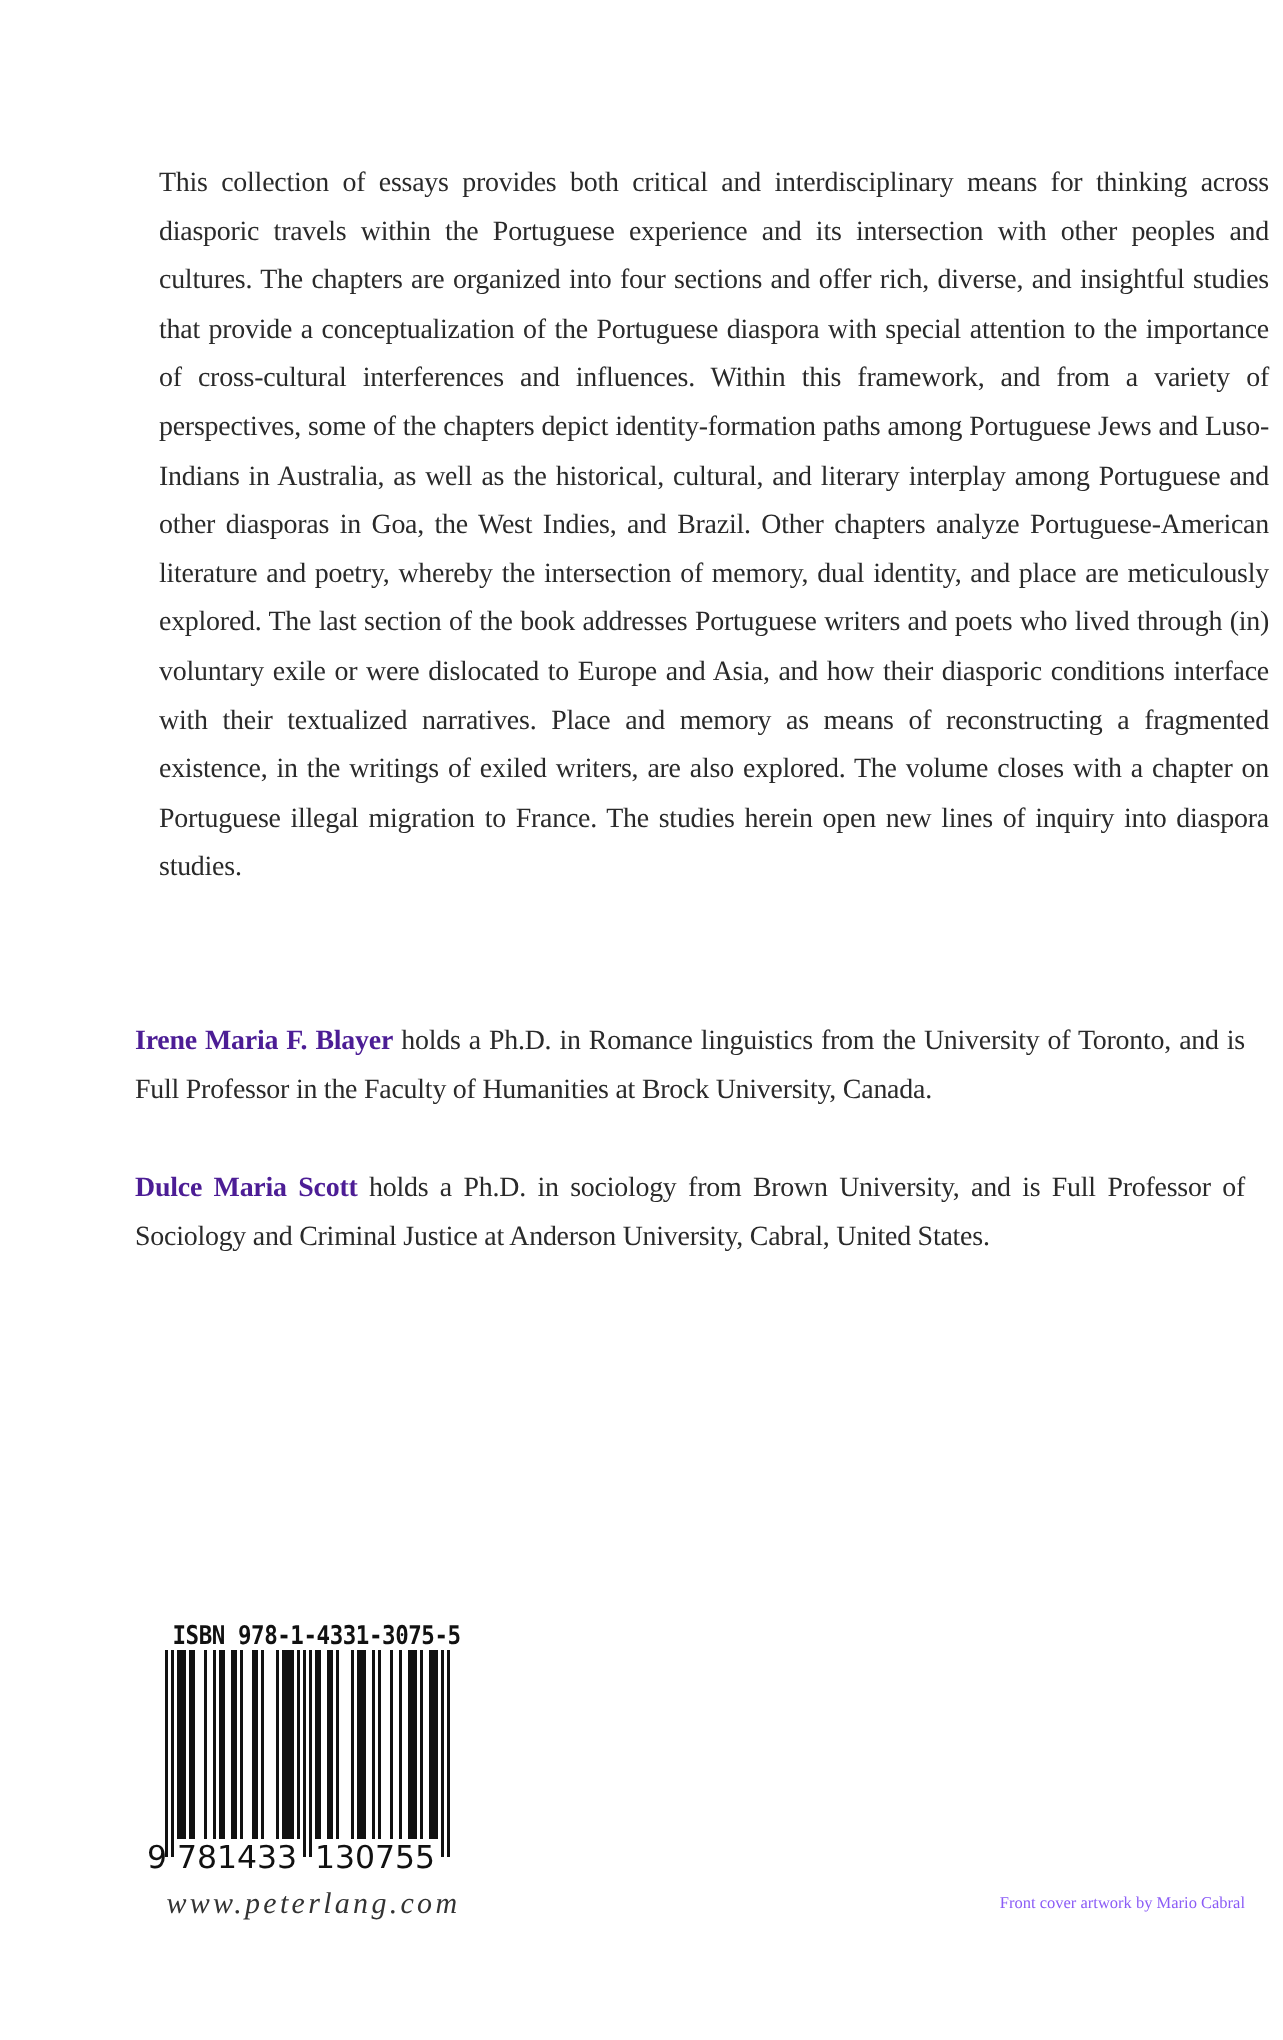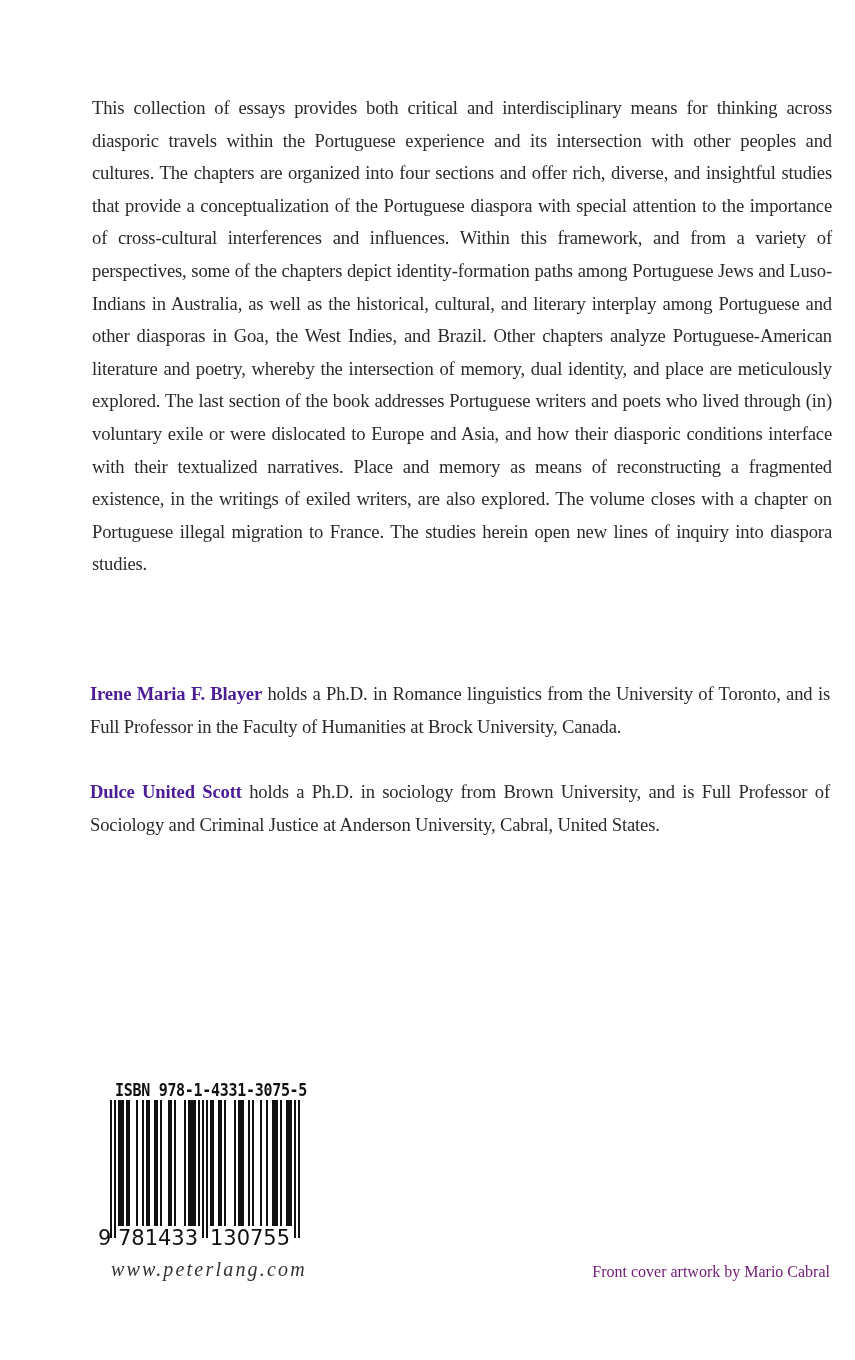"This collection of essays provides" .blurb { margin: 2px -> 16px }
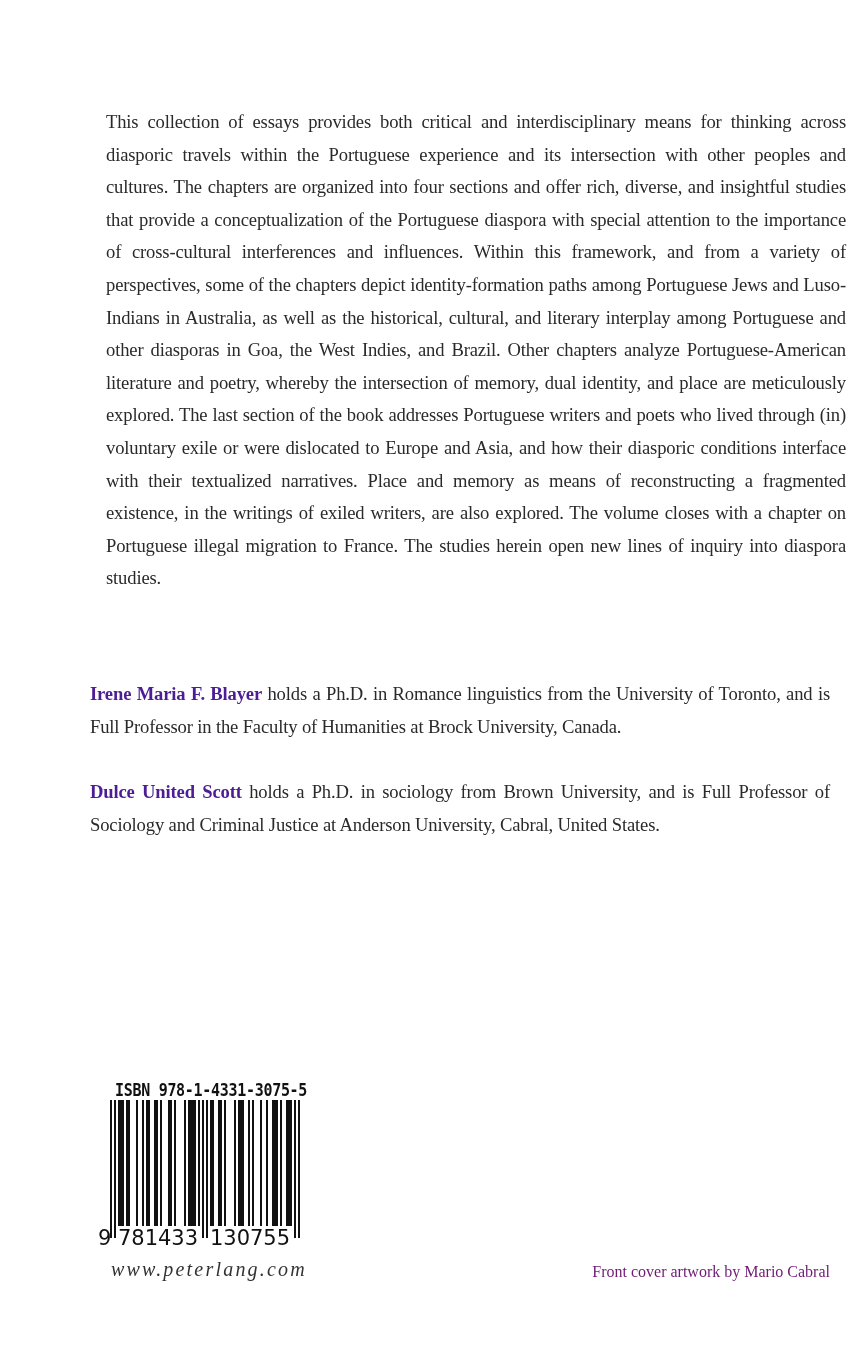"Dulce United Scott" b { text: United -> Maria }
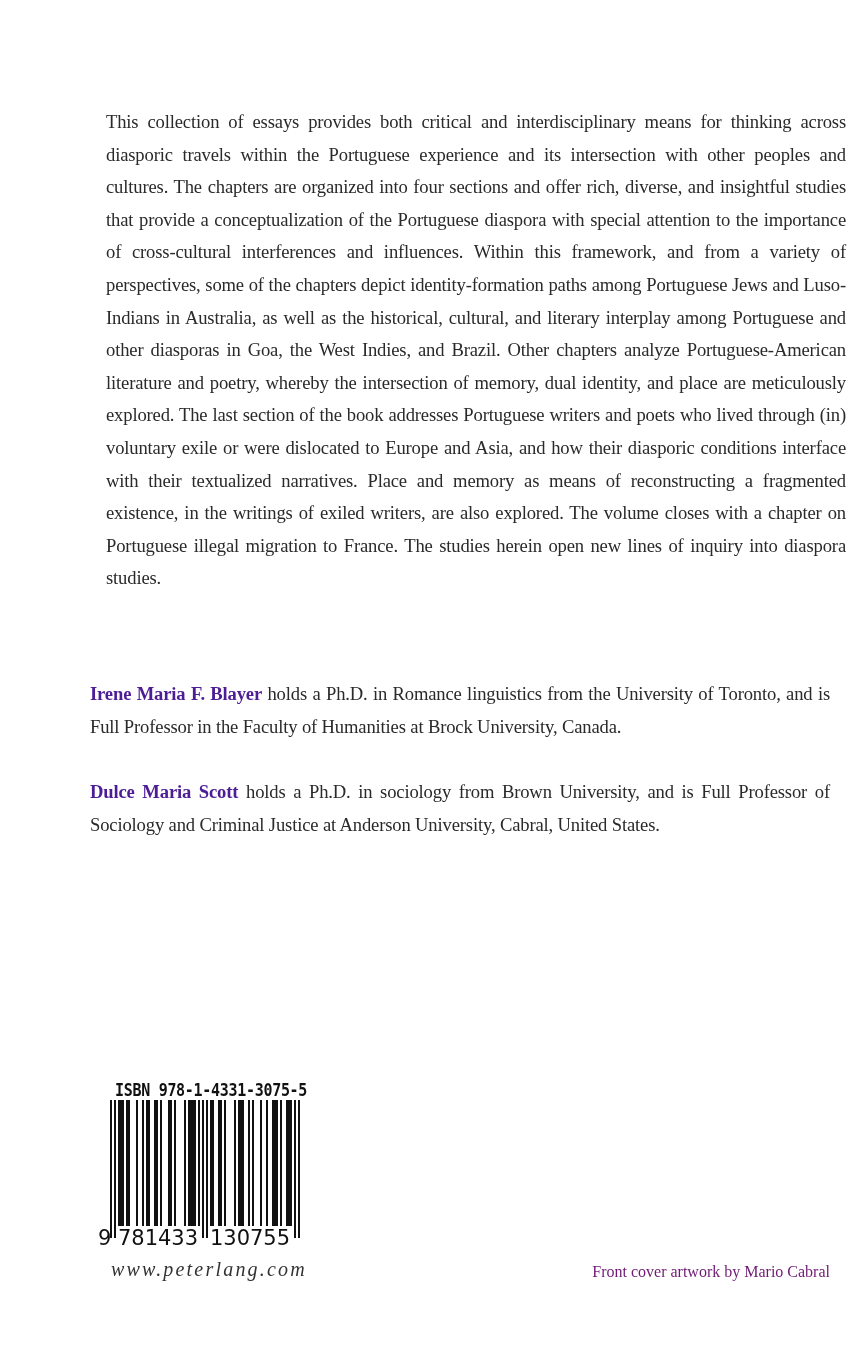"Front cover artwork by Mario" .credit { color: #701a75 -> #8b5cf6; font-size: 16px -> 11px }
